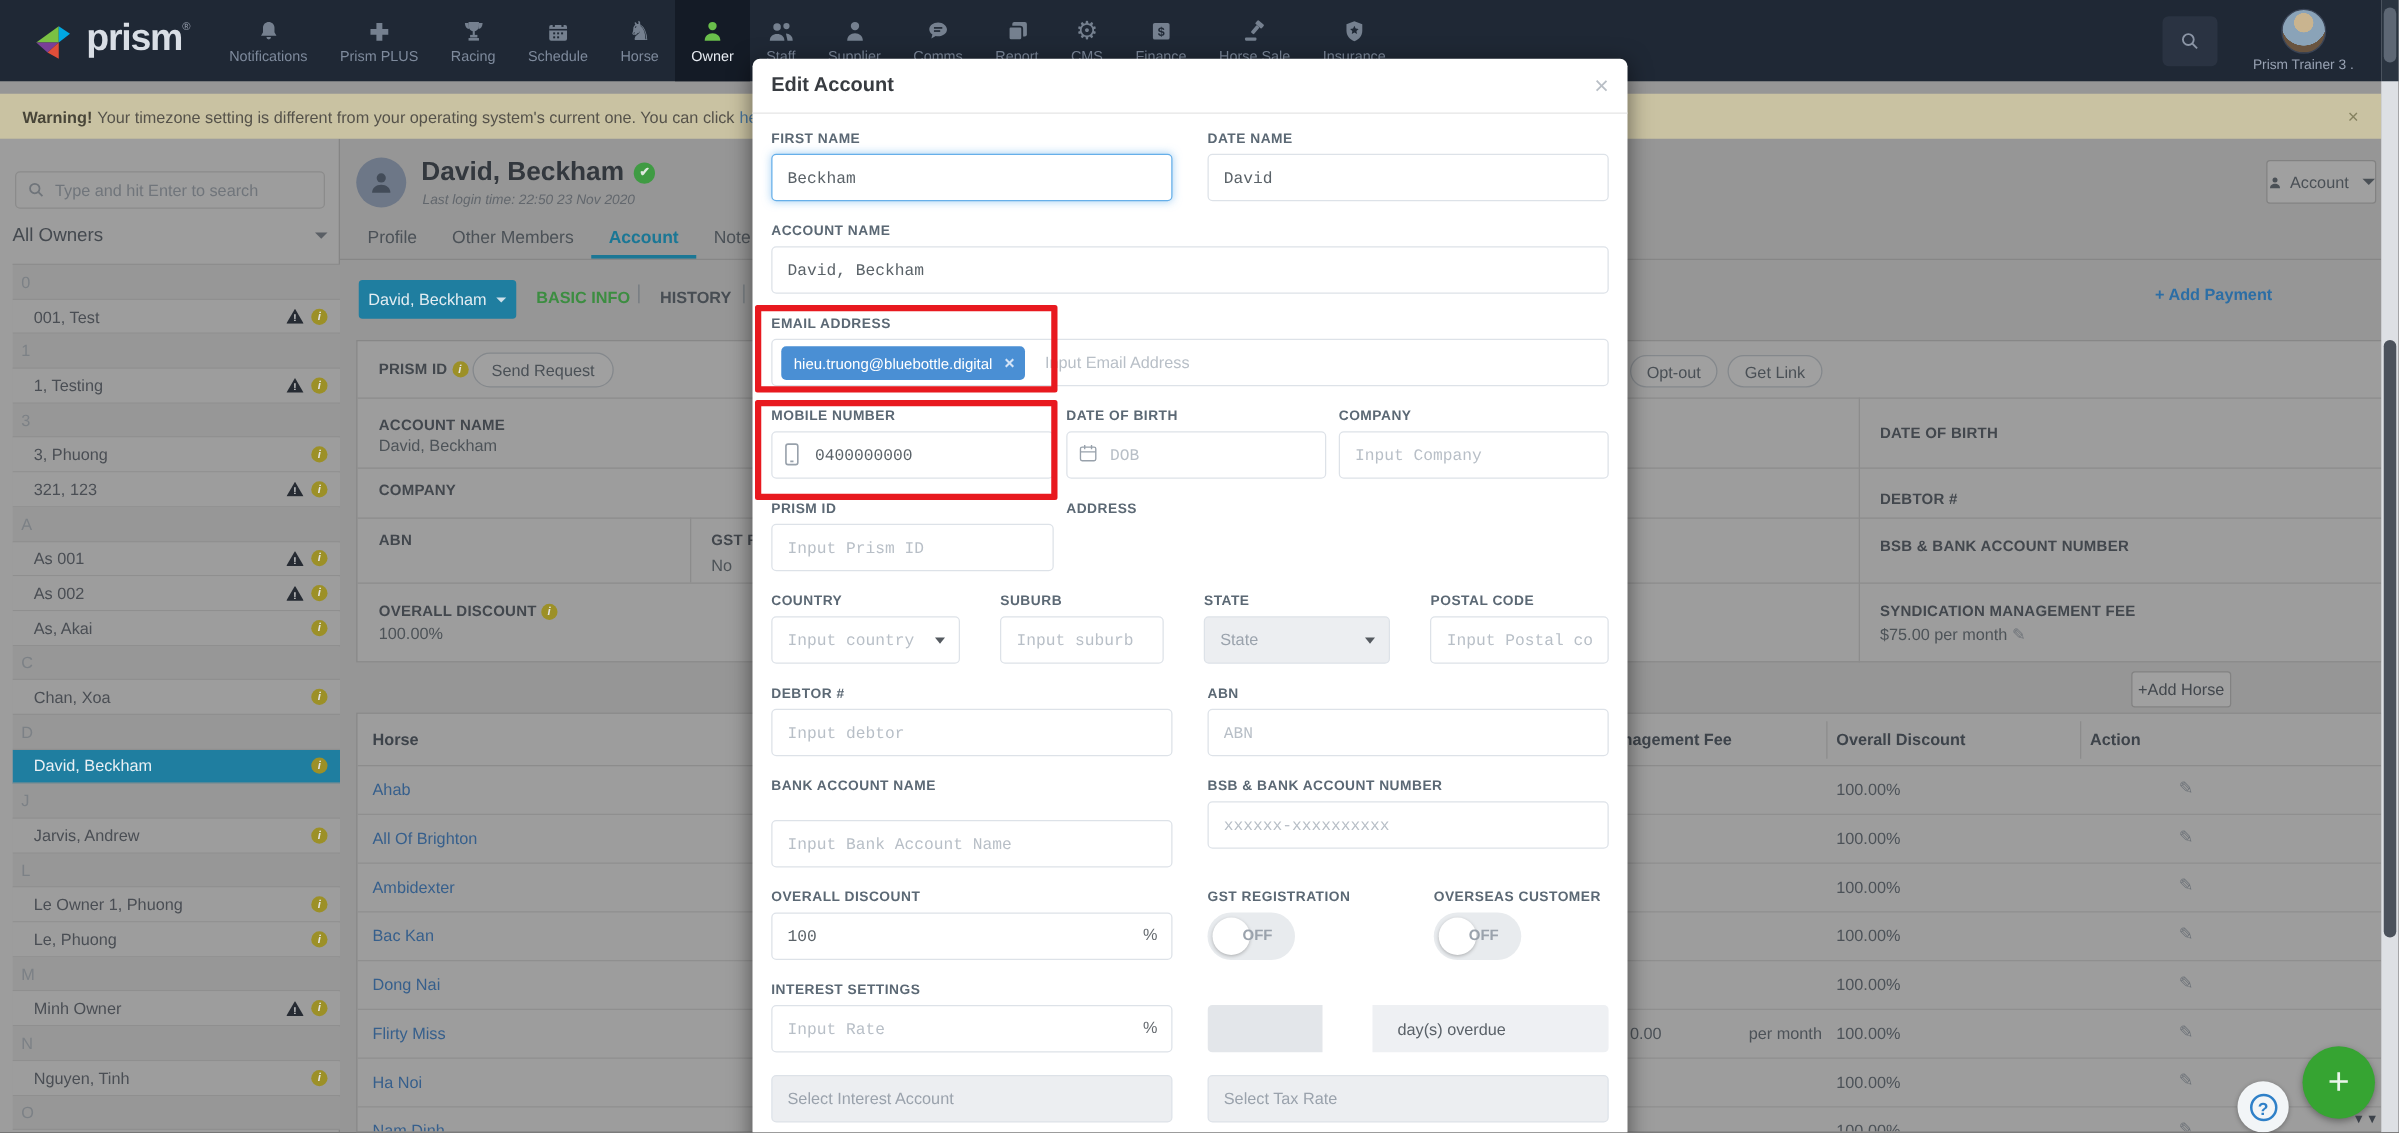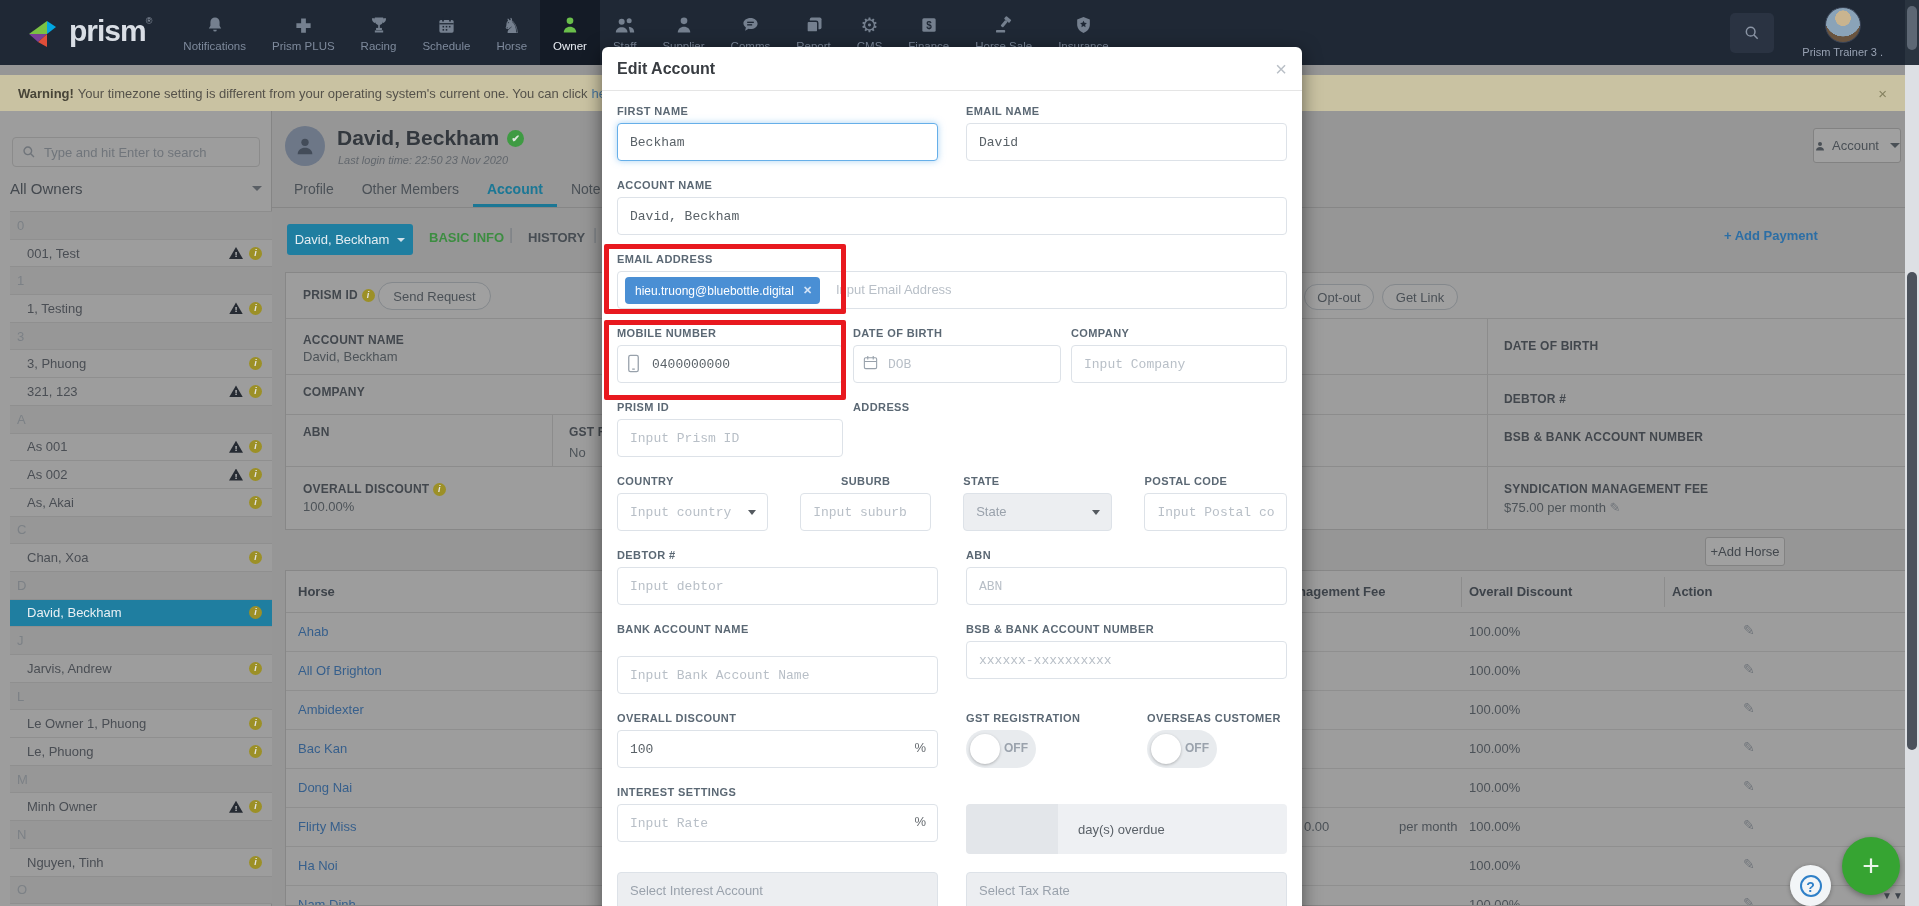"EMAIL NAME" span.flabel { text: EMAIL -> DATE }
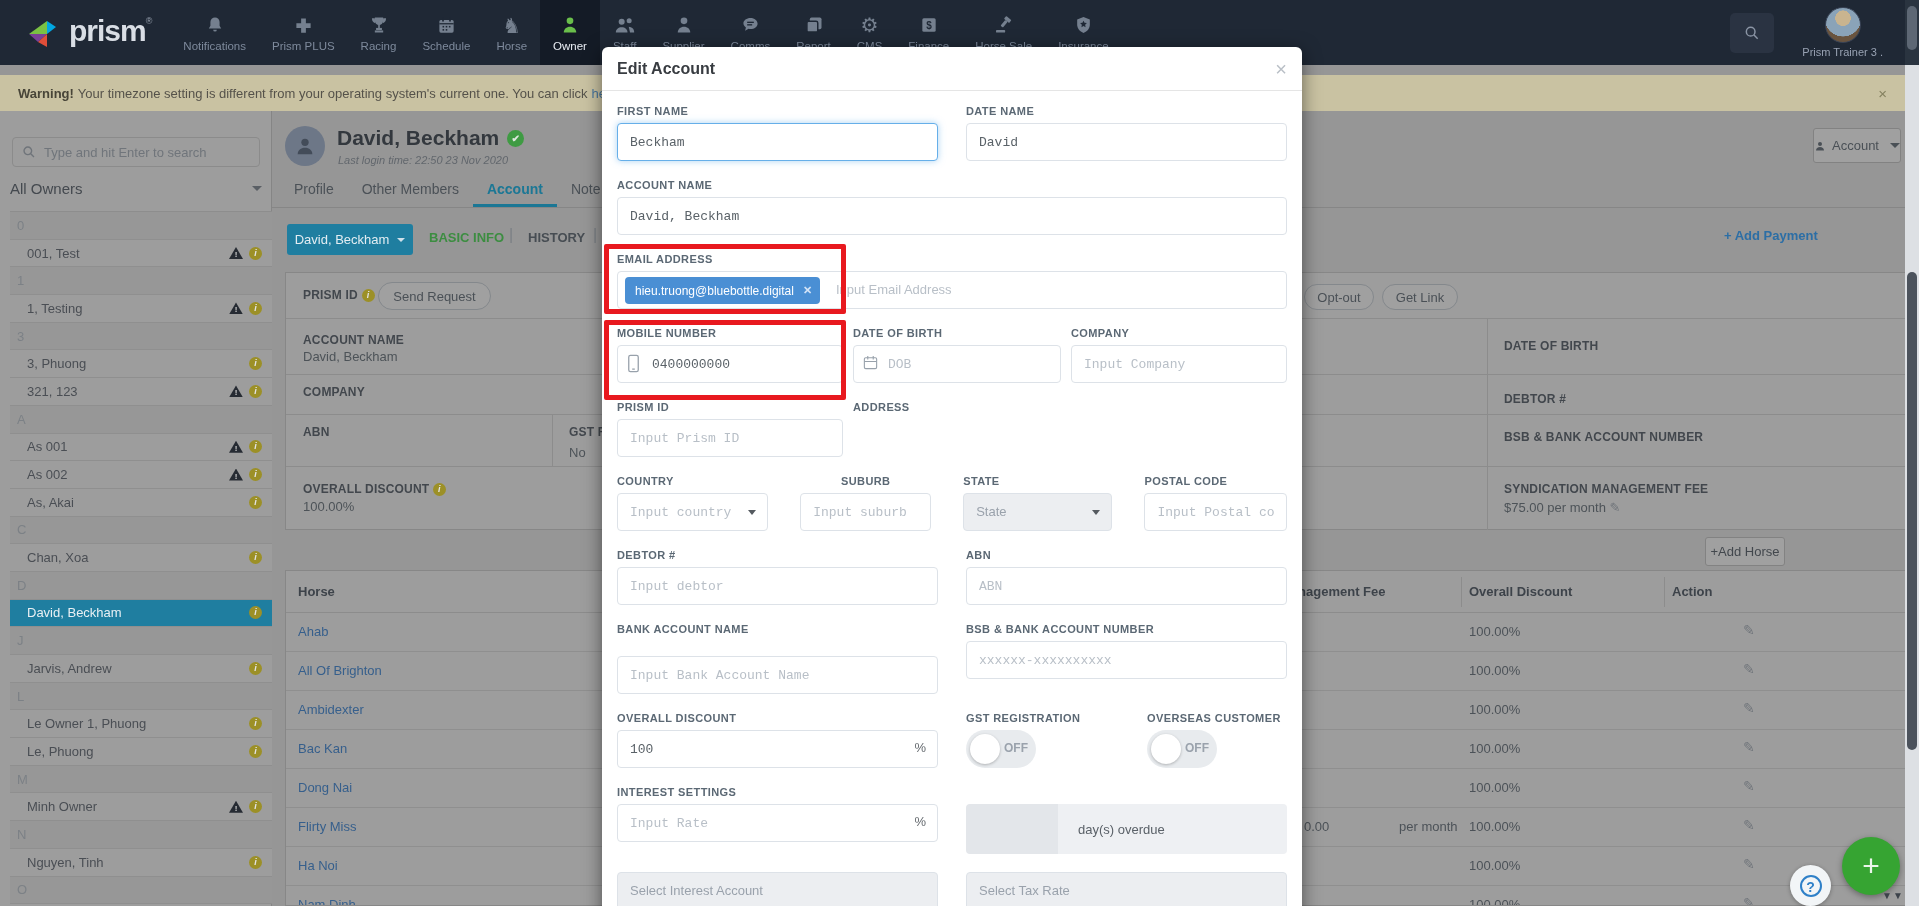"SUBURB" div.fcol { align-items: center -> none }
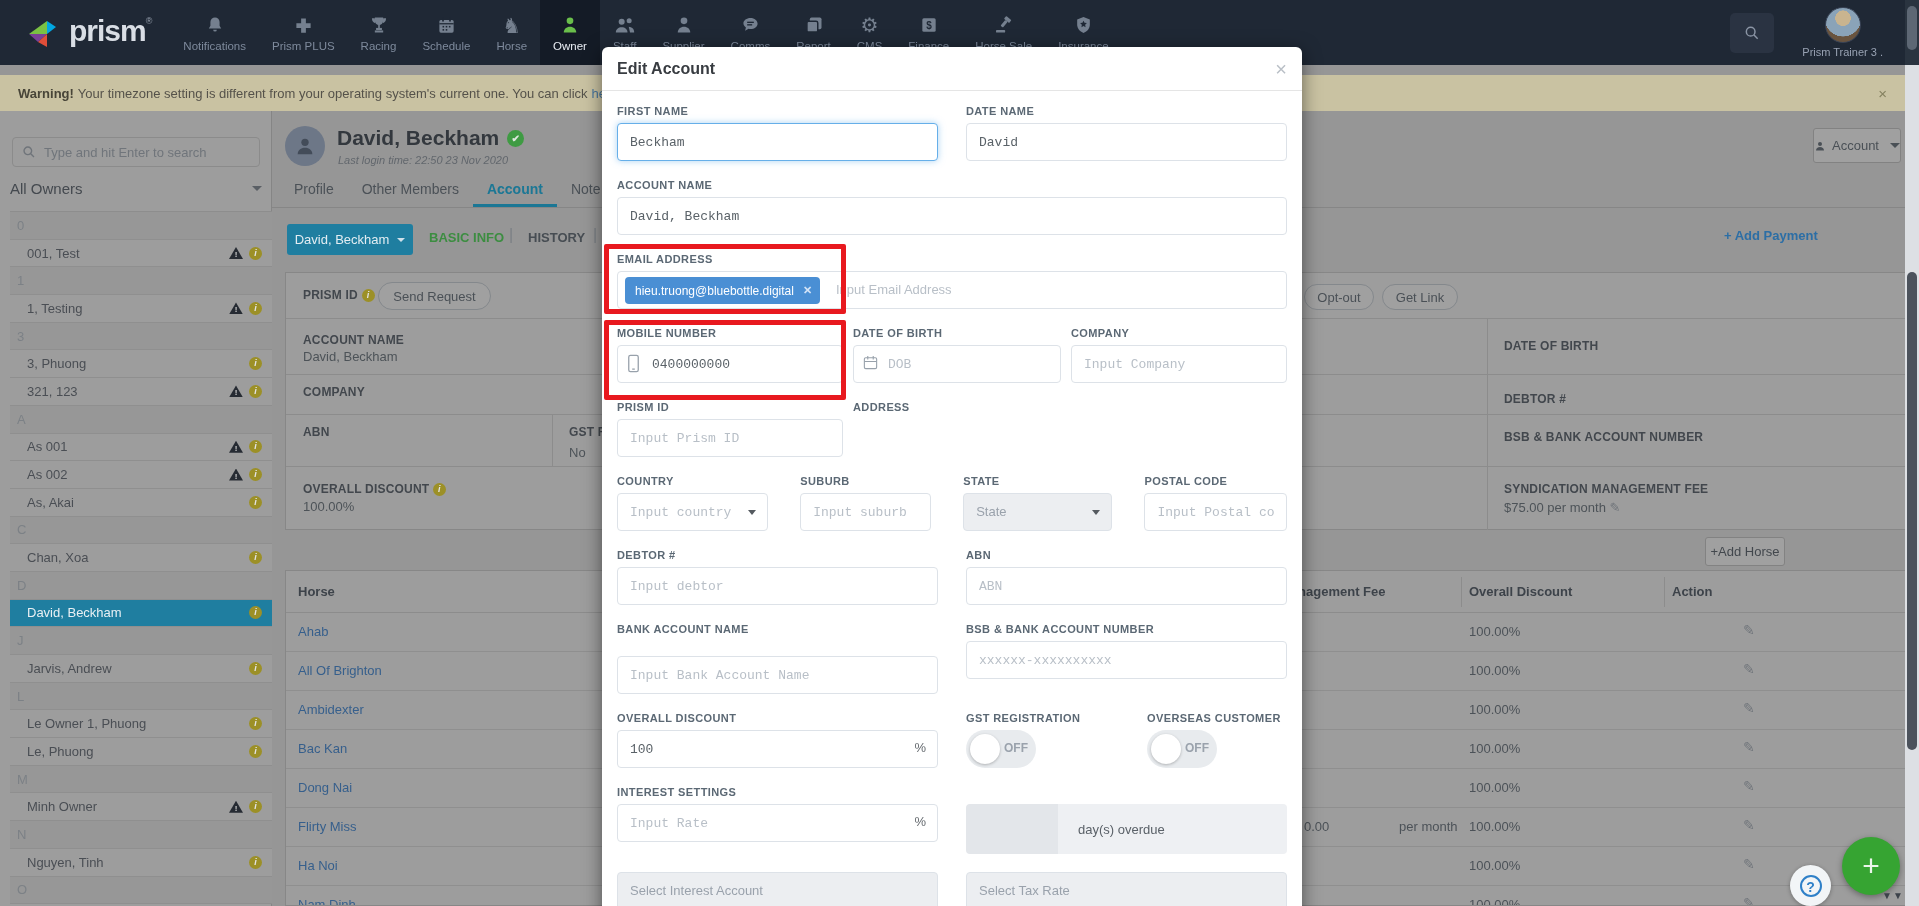"OFF" .toggle .tstate { right: 8px -> 18px }
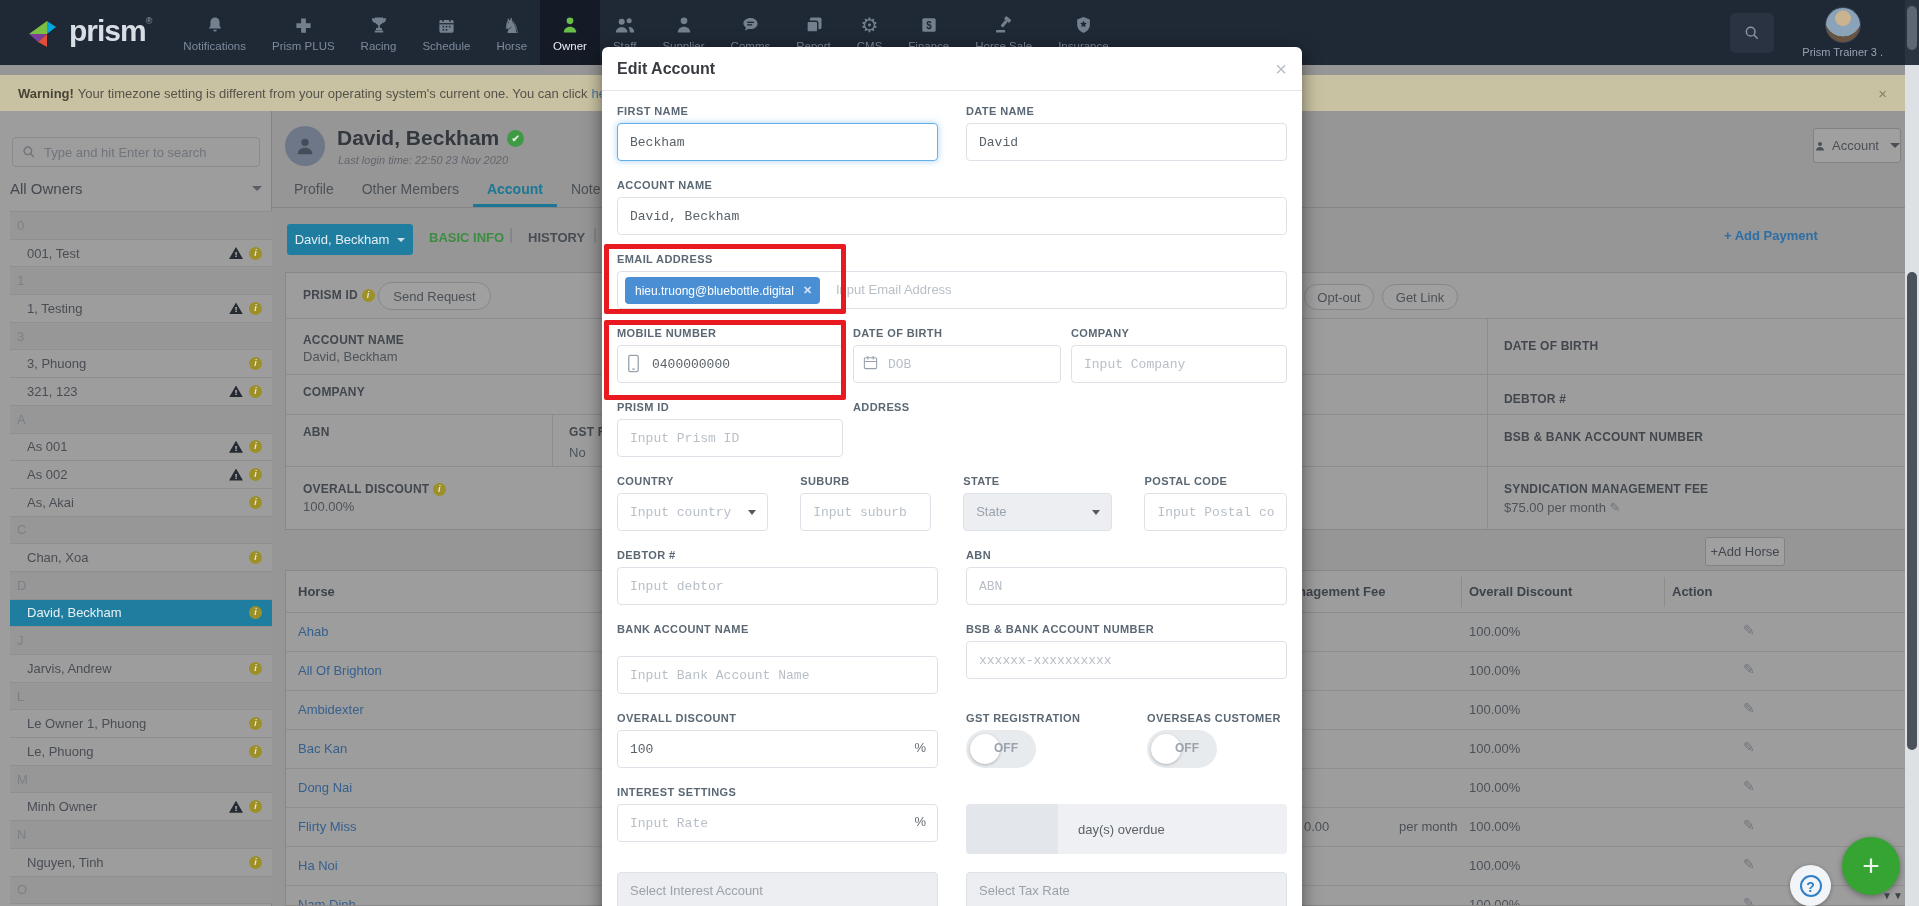"day(s) overdue" .overdue-group { gap: none -> 40px; height: 50px -> 38px }
